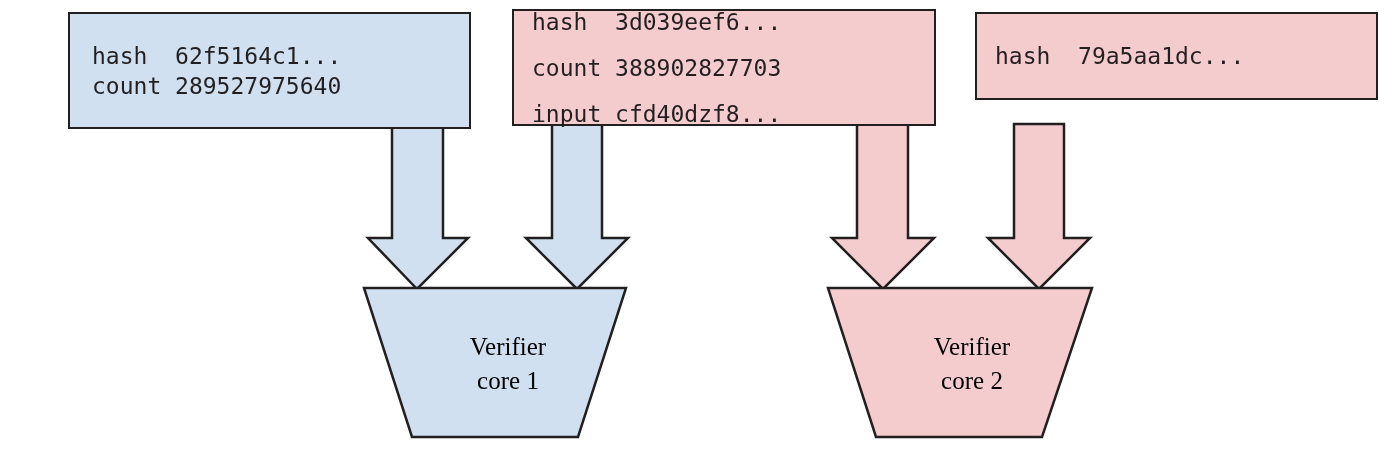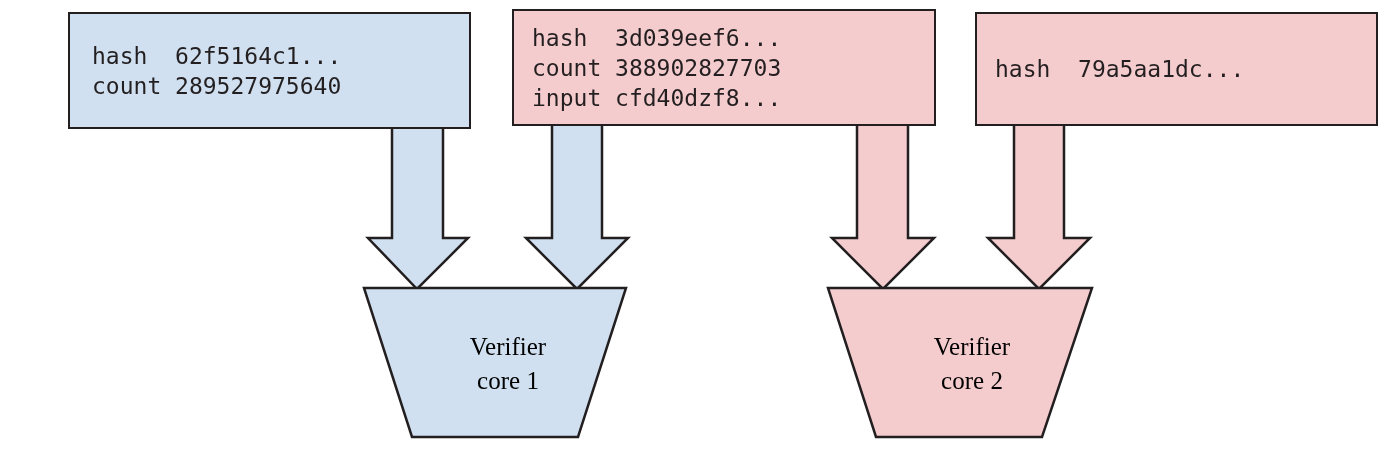"hash 3d039eef6..." div.info-box { gap: none -> 16px }
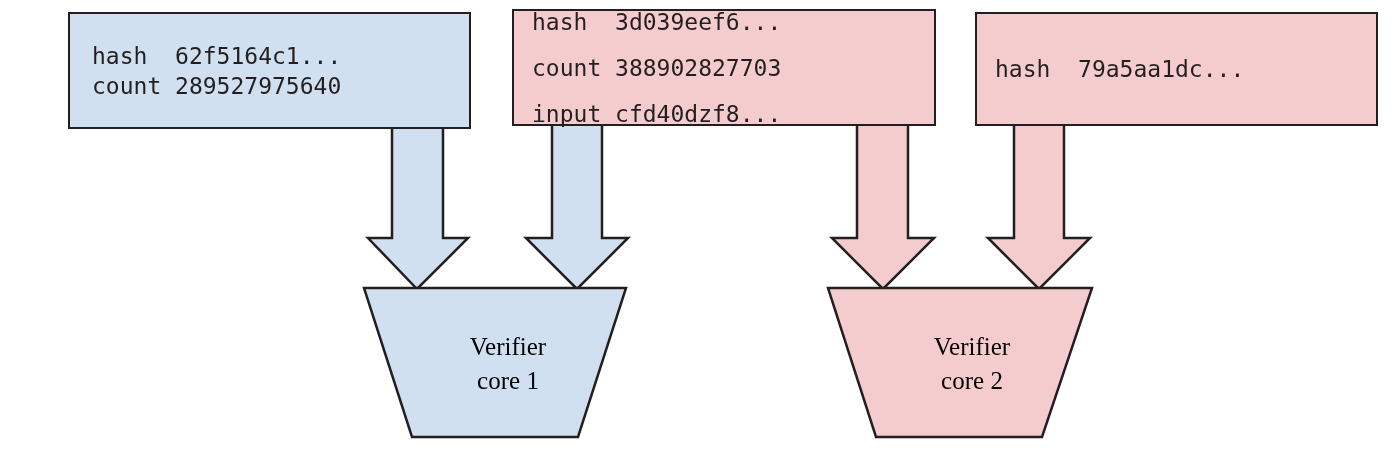"hash 79a5aa1dc..." div.info-box { height: 114px -> 88px }
